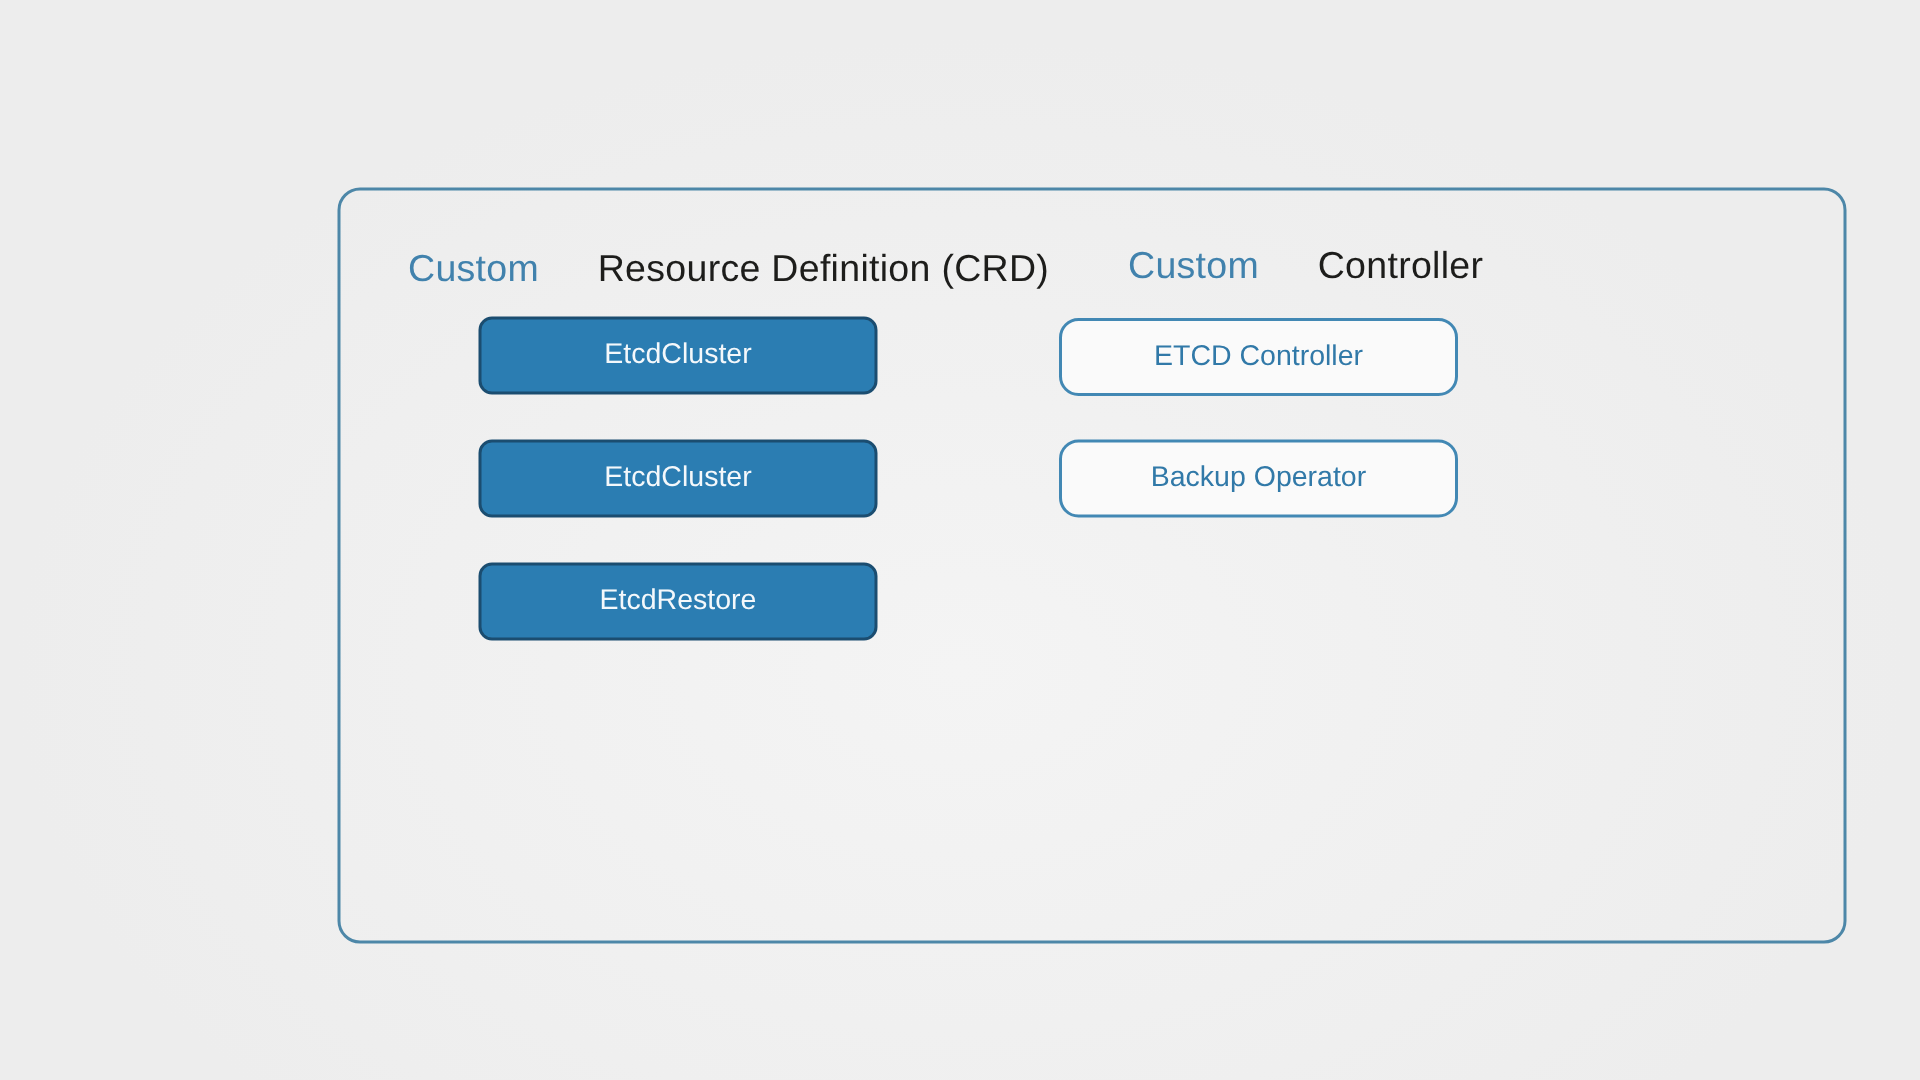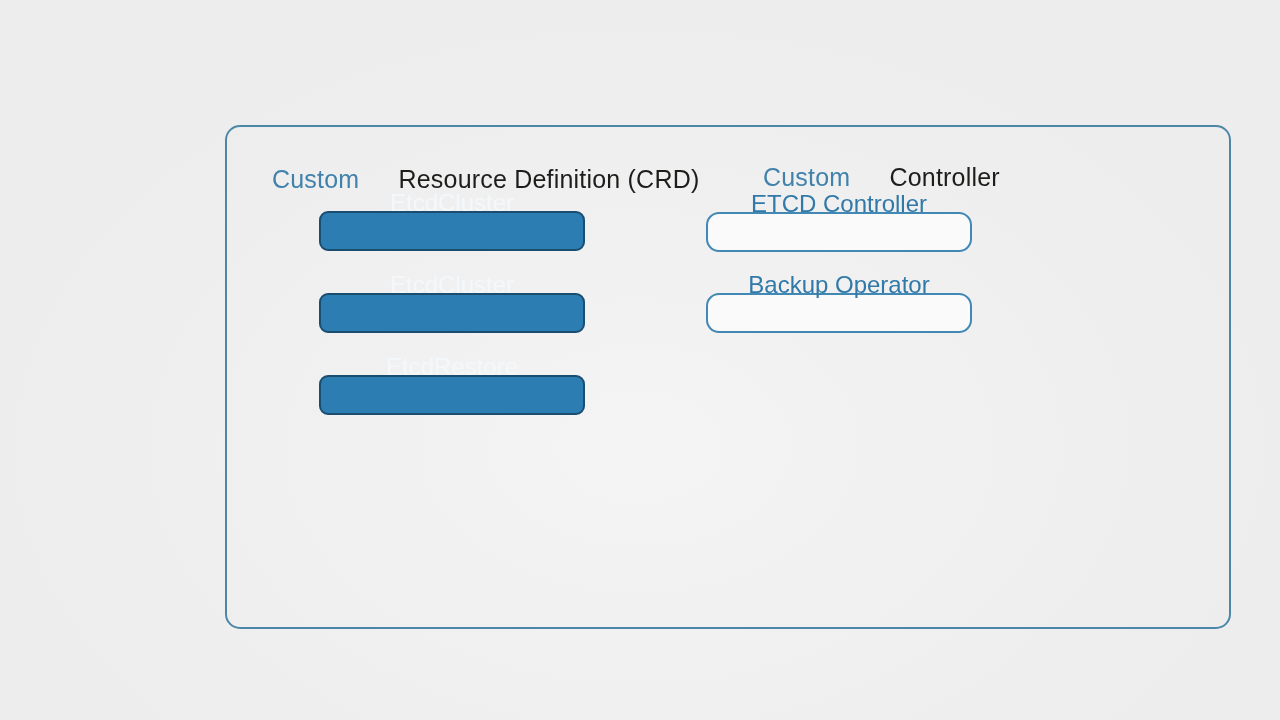"Custom Controller" .title-ctrl { left: 504px -> 493px }
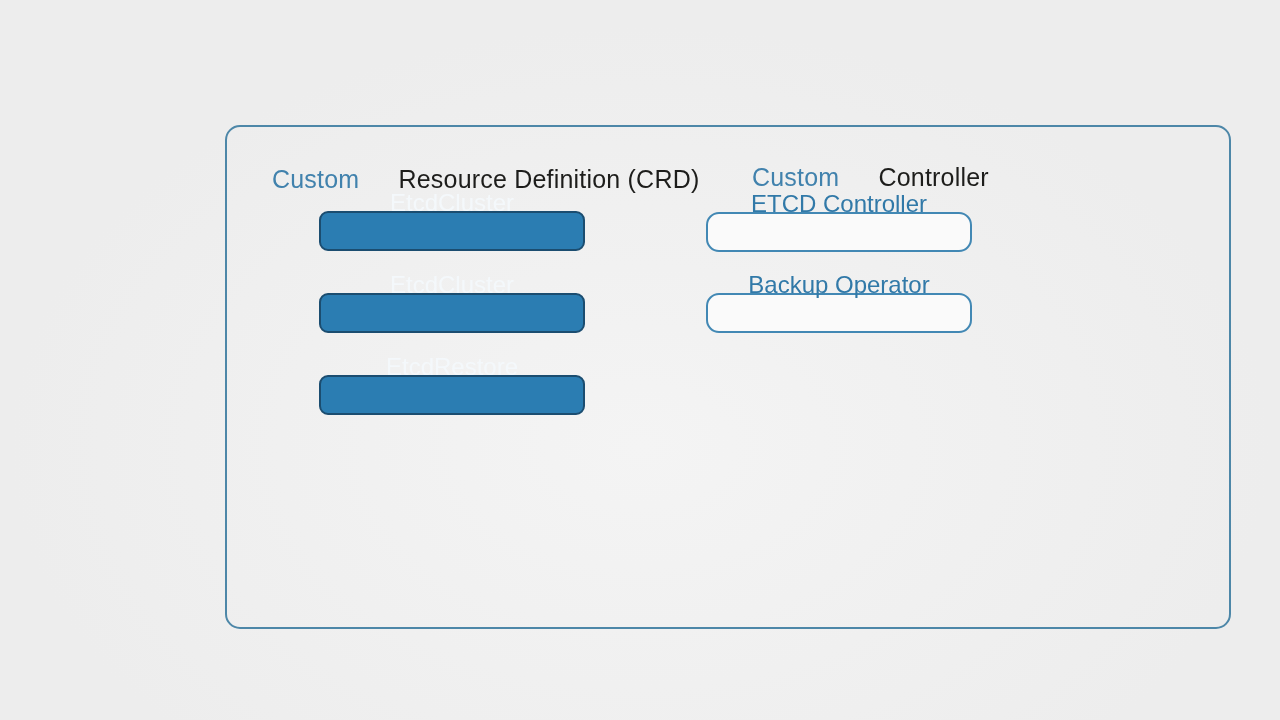"EtcdCluster" .box { align-items: flex-end -> center; font-size: 24px -> 19px; height: 40px -> 52px }
